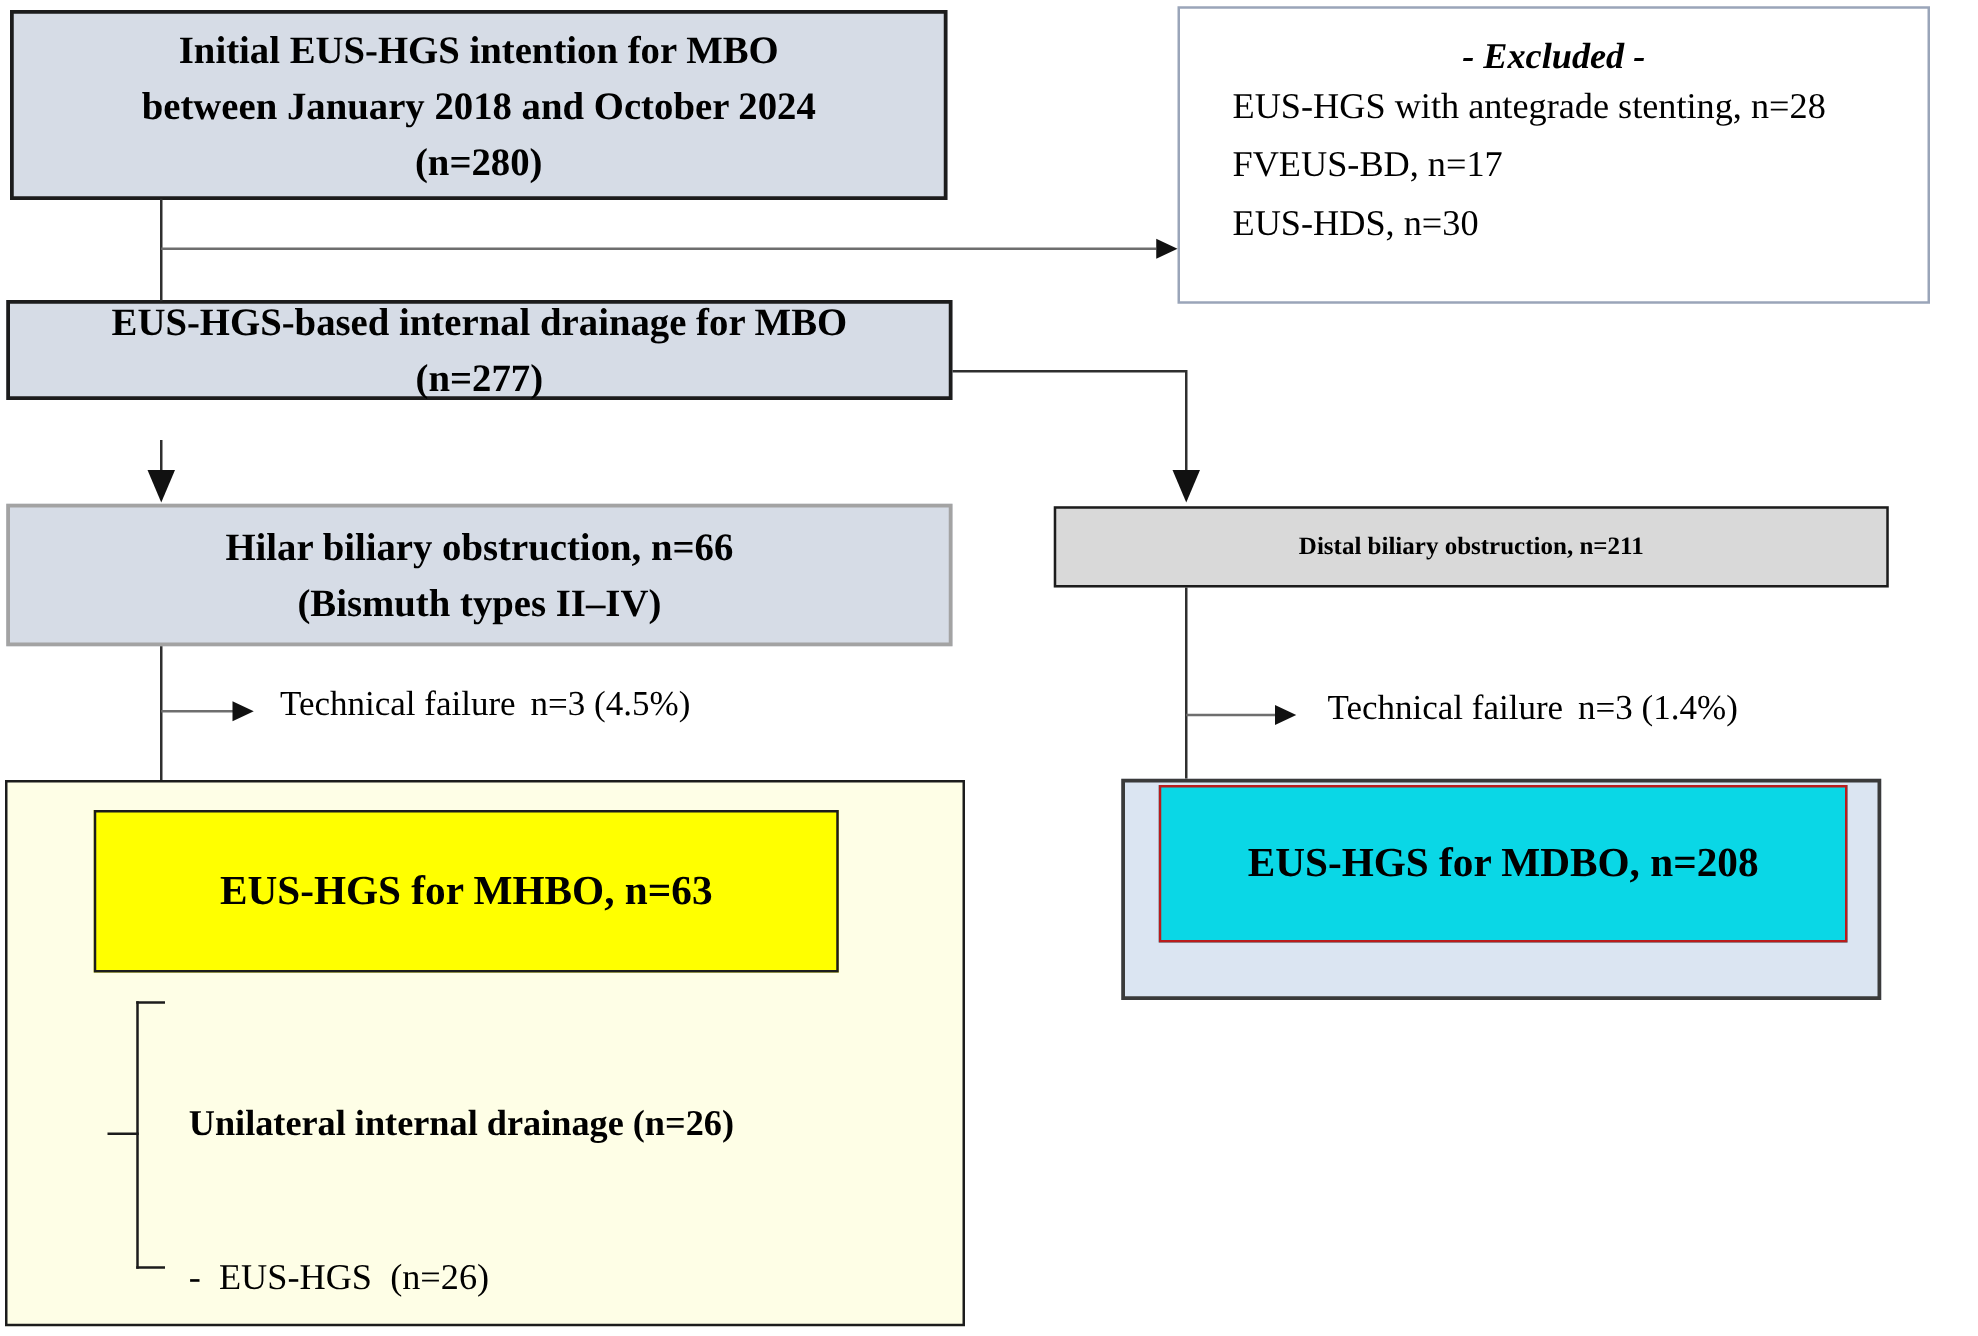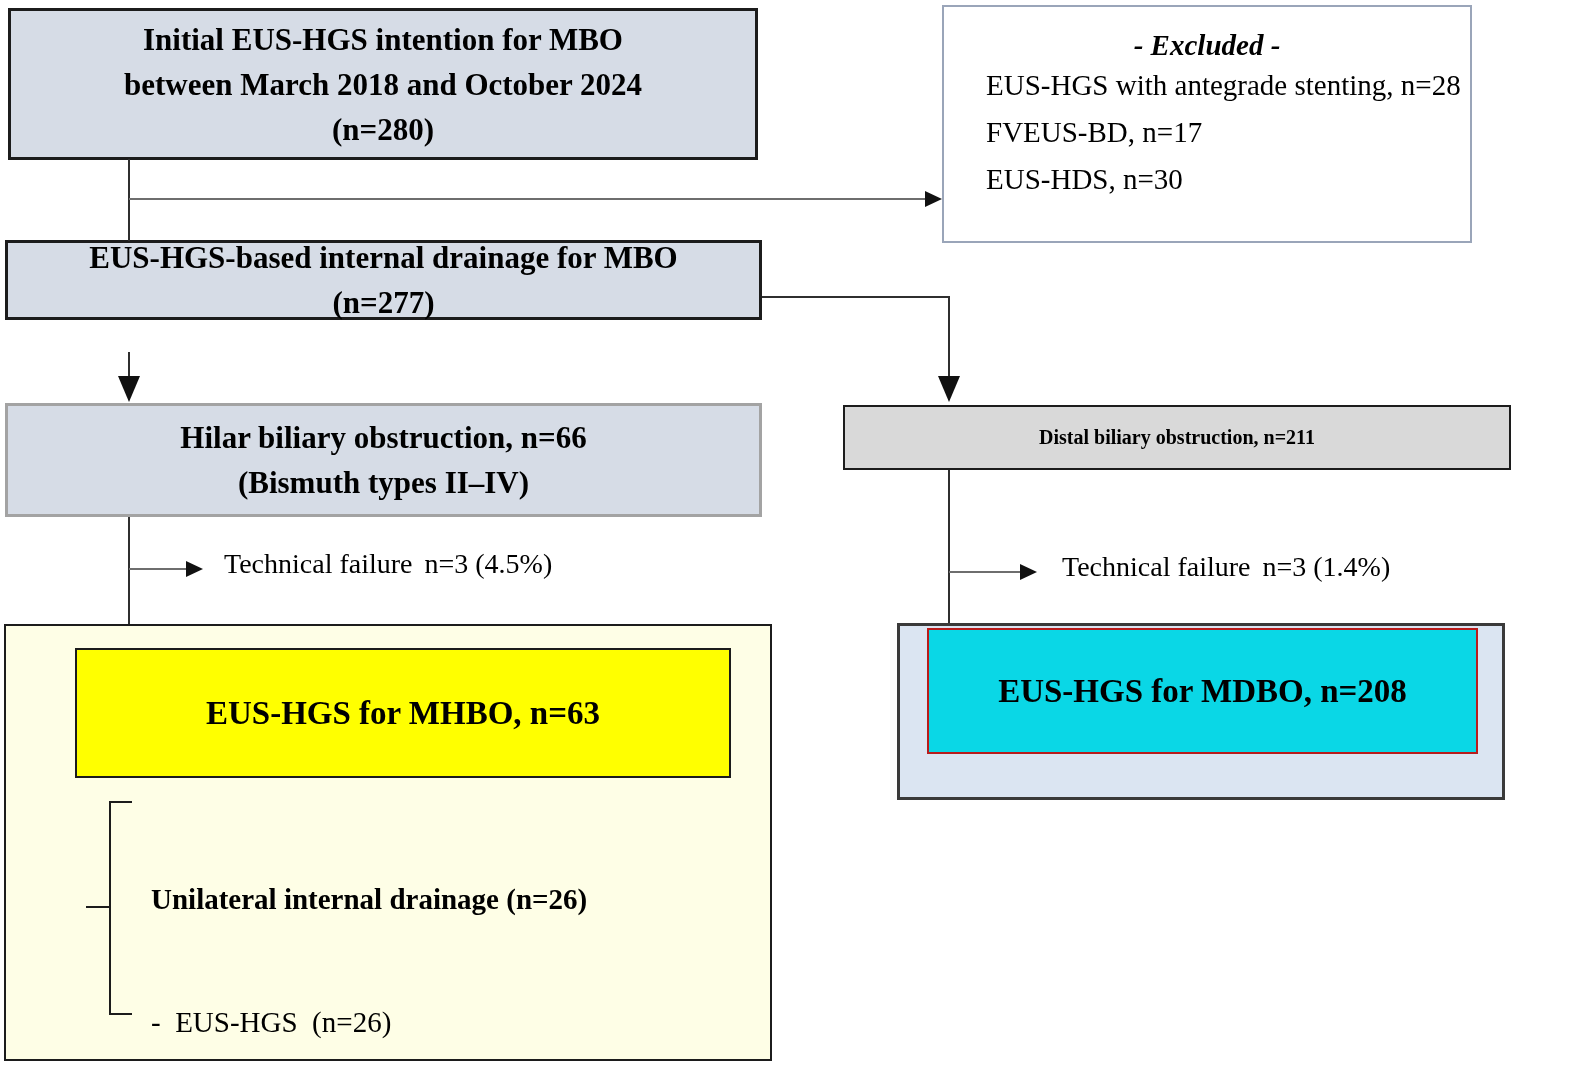"- Excluded -" .box-excluded { width: 530px -> 602px }
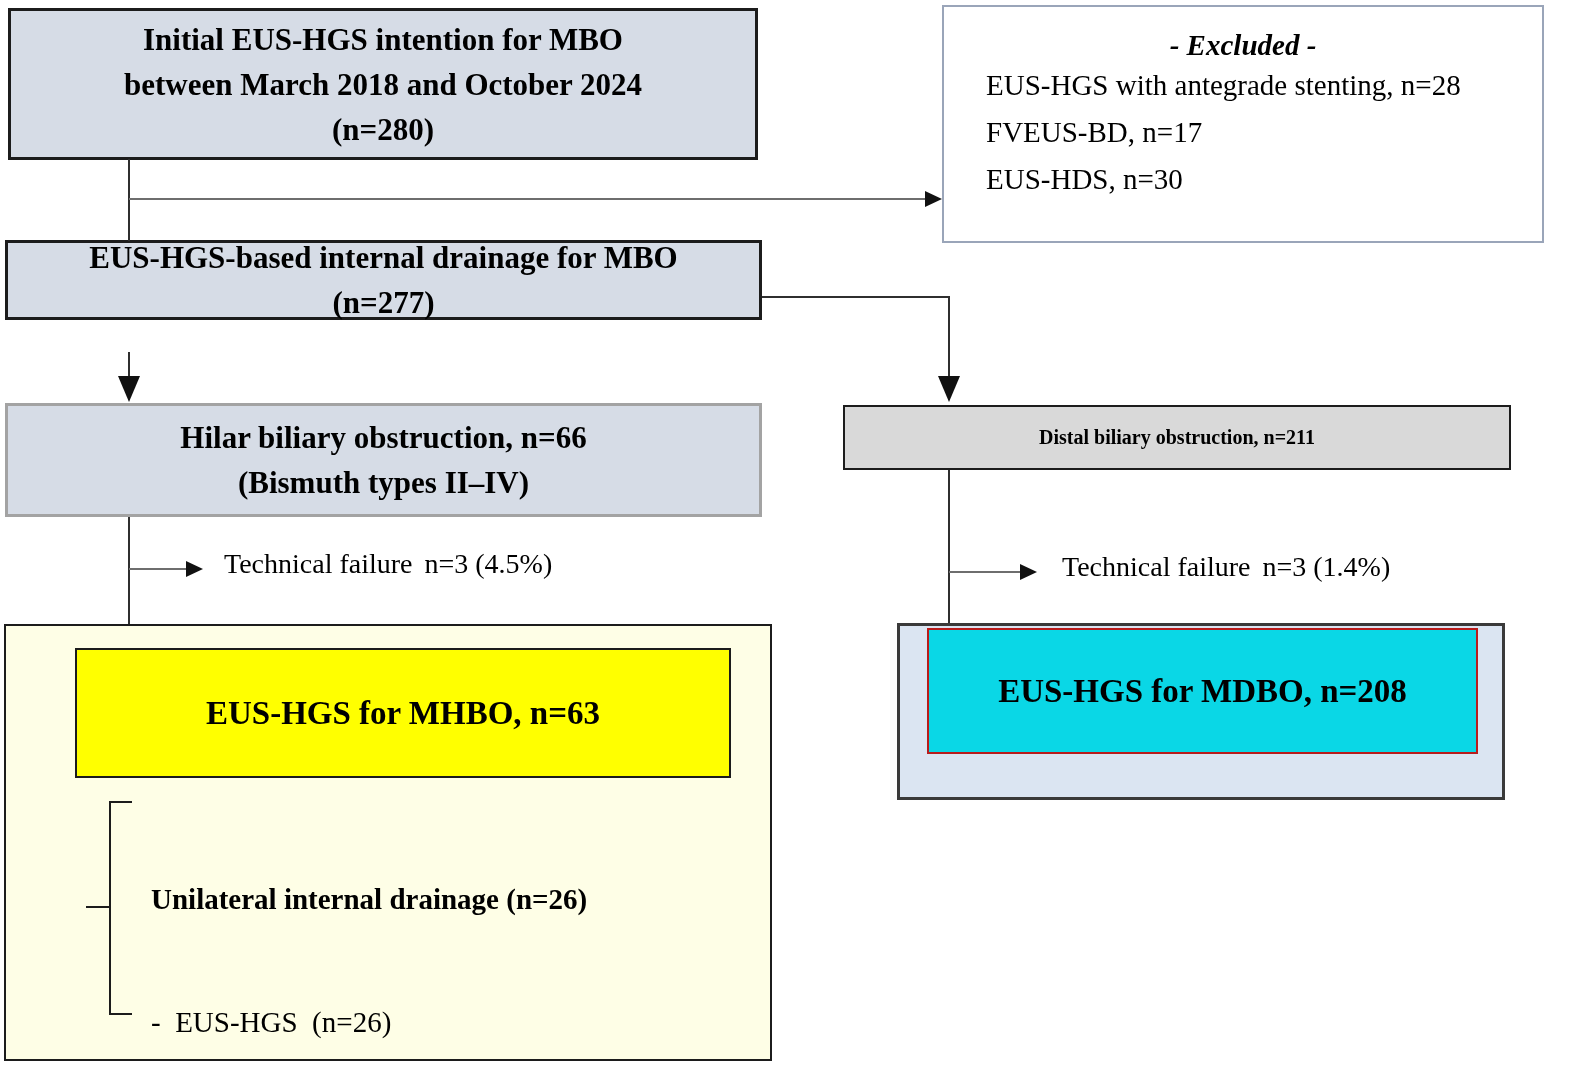"between March 2018 and October" div { text: March -> January }
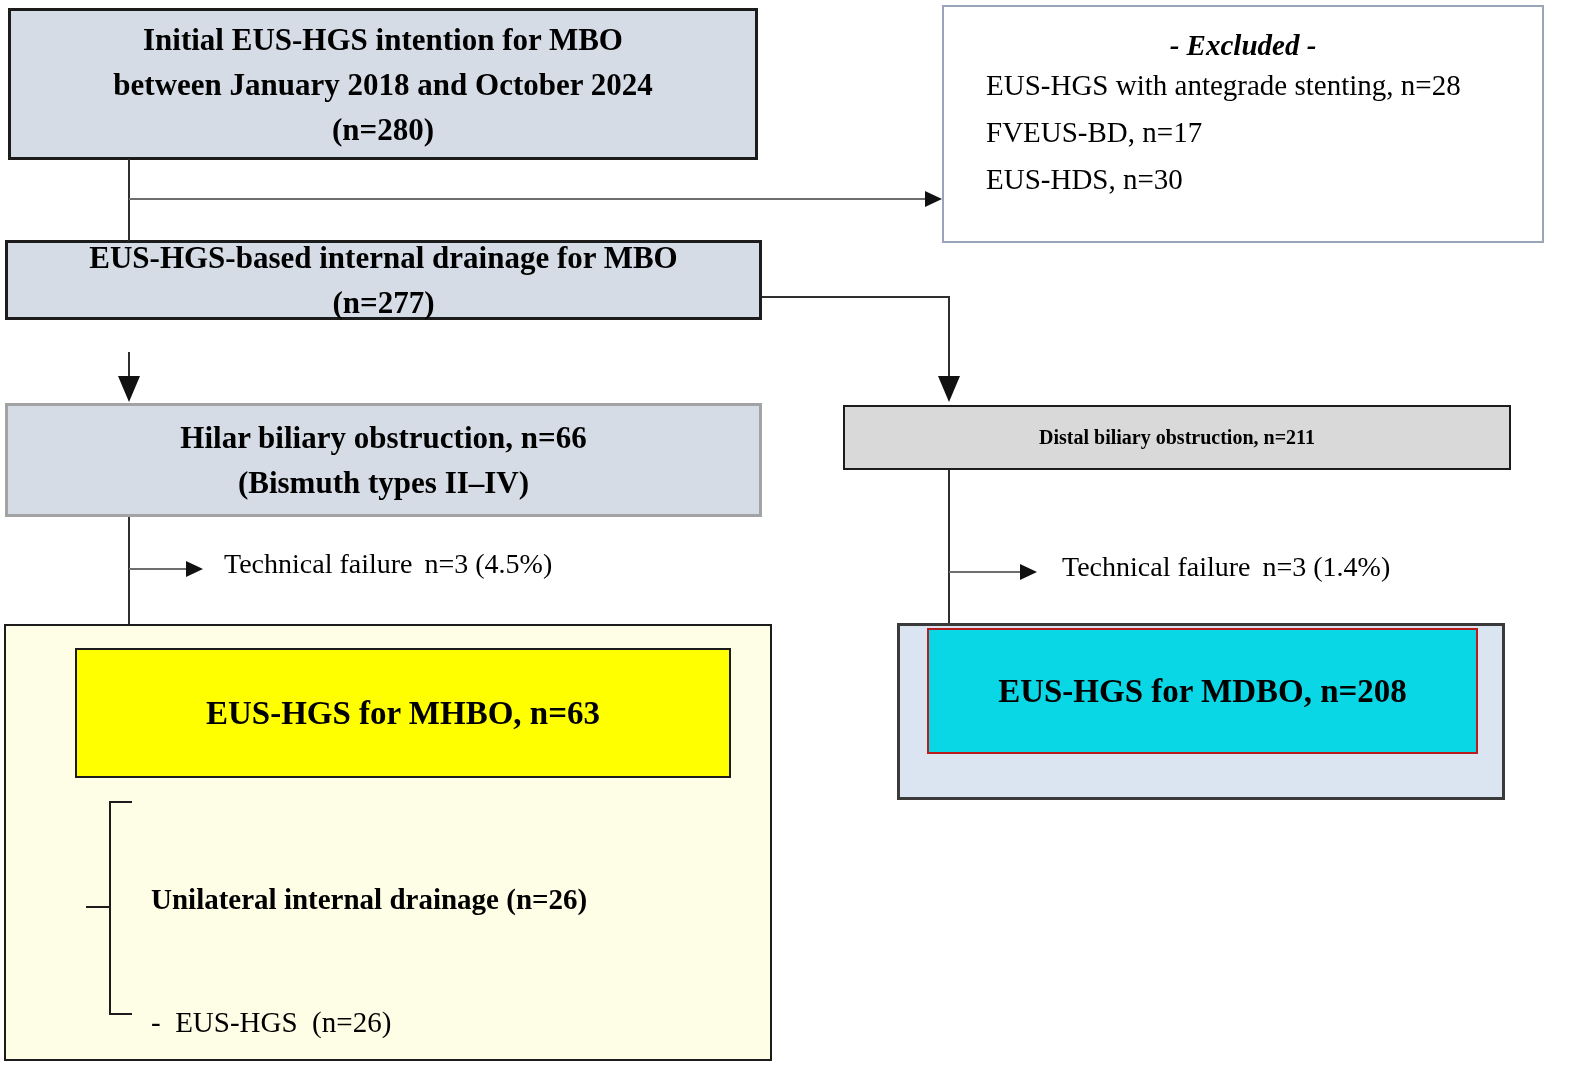"EUS-HGS for MHBO, n=63" .box-mhbo { width: 656px -> 596px }
